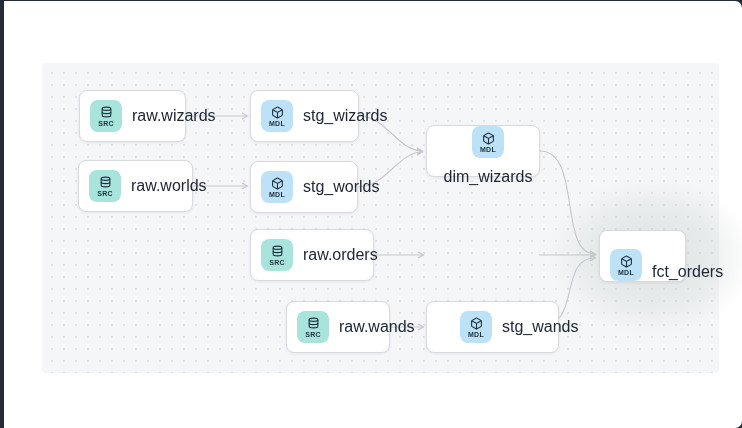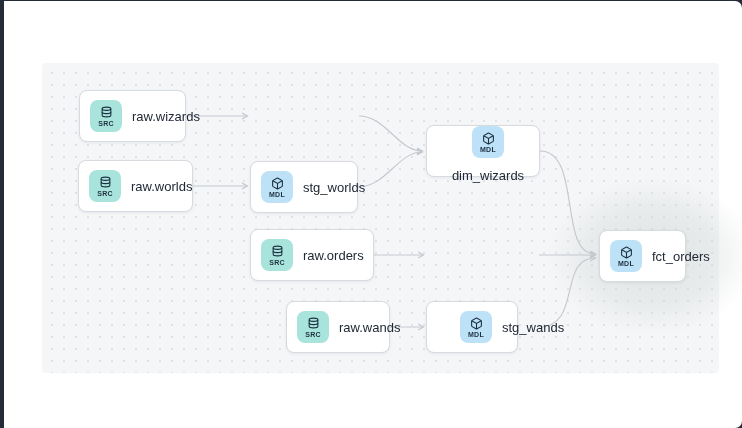"raw.wizards" .label { font-size: 13px -> 16px }
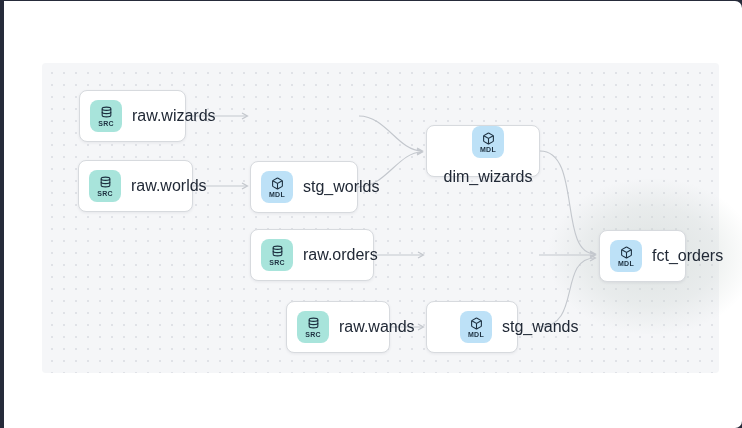"stg_wizards" div.node { html: none -> <div> <span> <svg> <path></path> <path></path> <path></path> </svg> <span>MDL</span> </span> <span>stg_wizards</span> </div> }
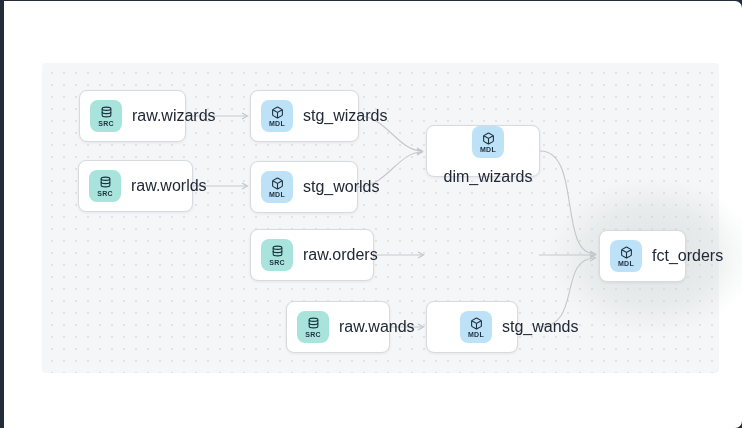"fct_orders" .n9 { align-items: none -> flex-end }
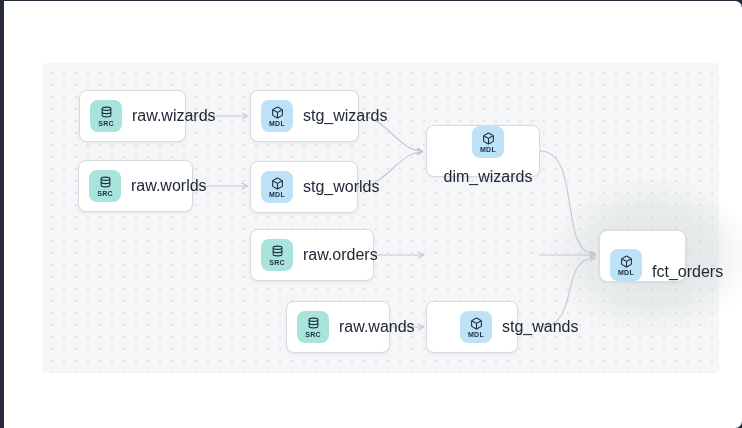"stg_wands" .n8 { width: 92px -> 133px }
